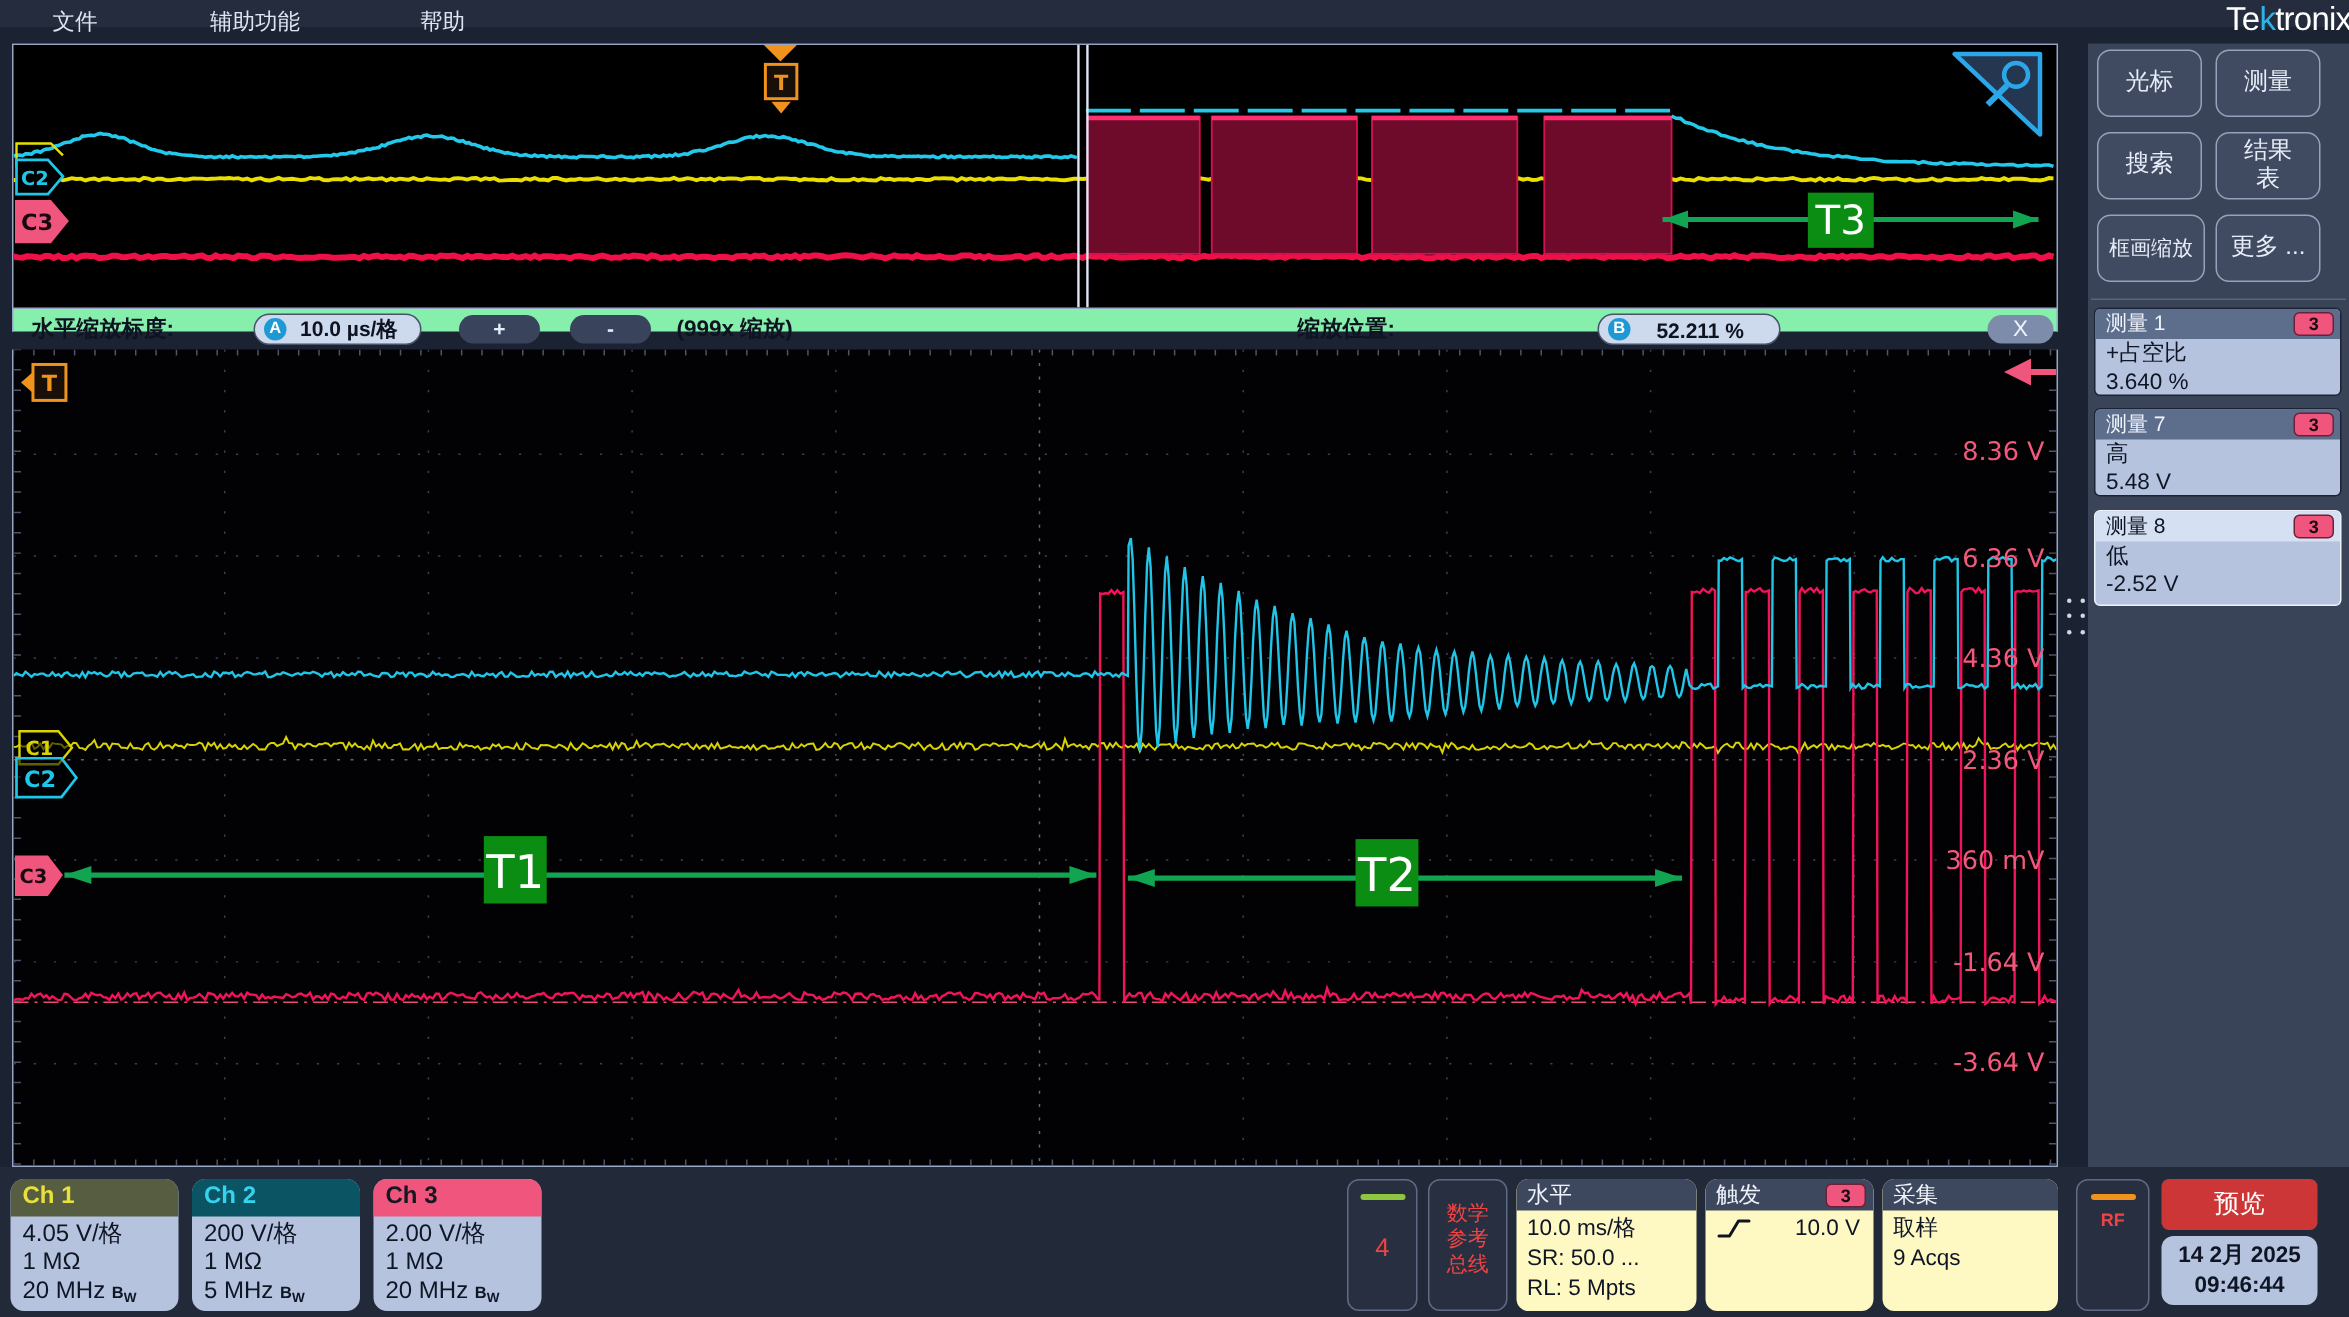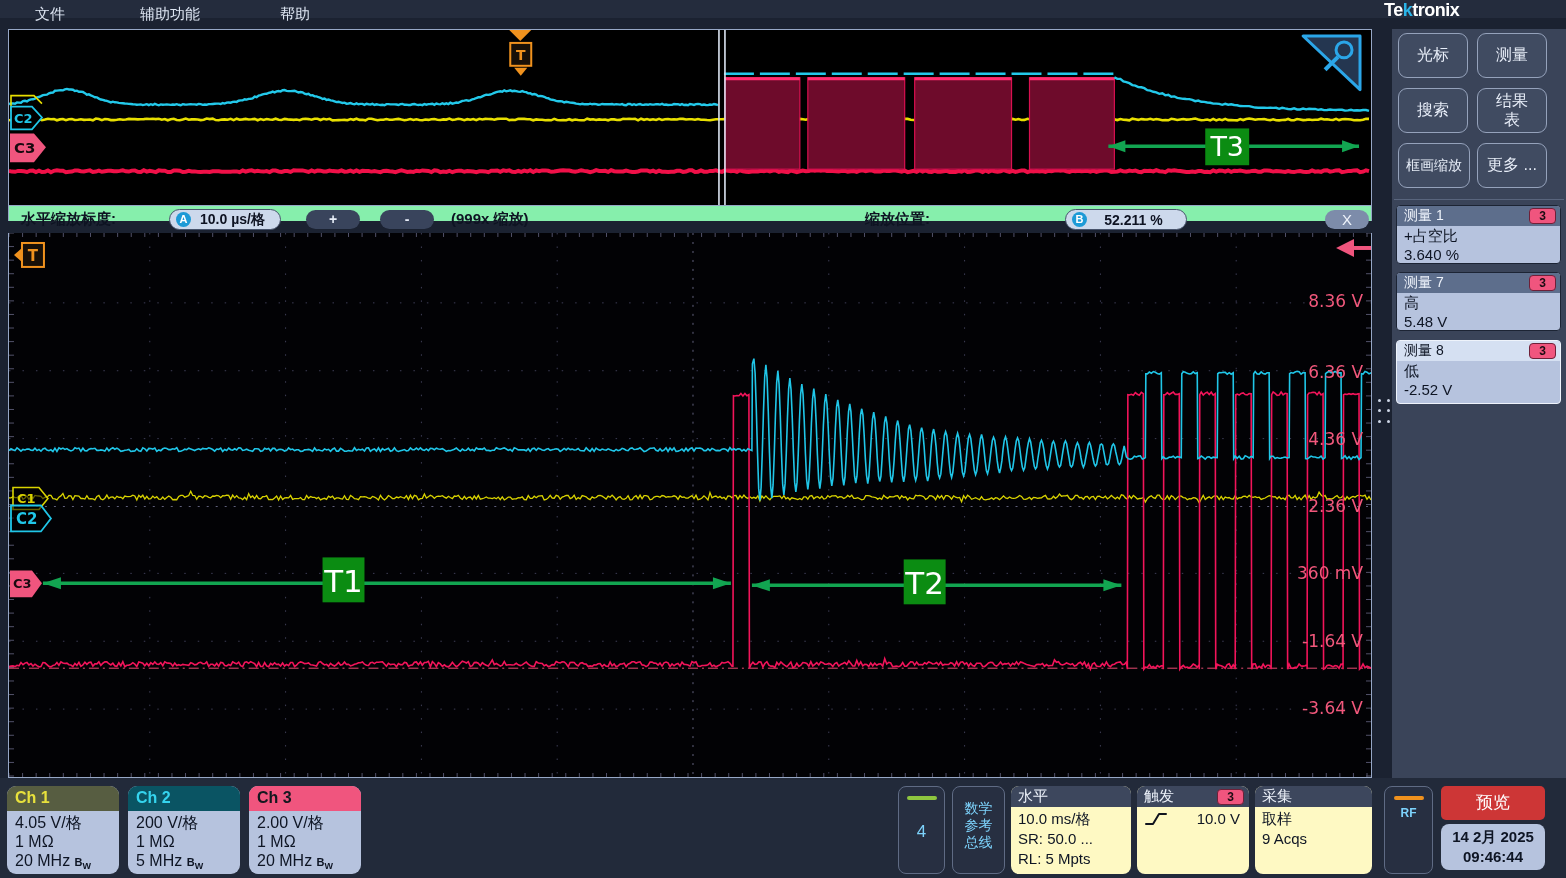"Tektronix" .logo { font-size: 18px -> 22px; font-weight: bold -> normal; left: 1384px -> 1484px }
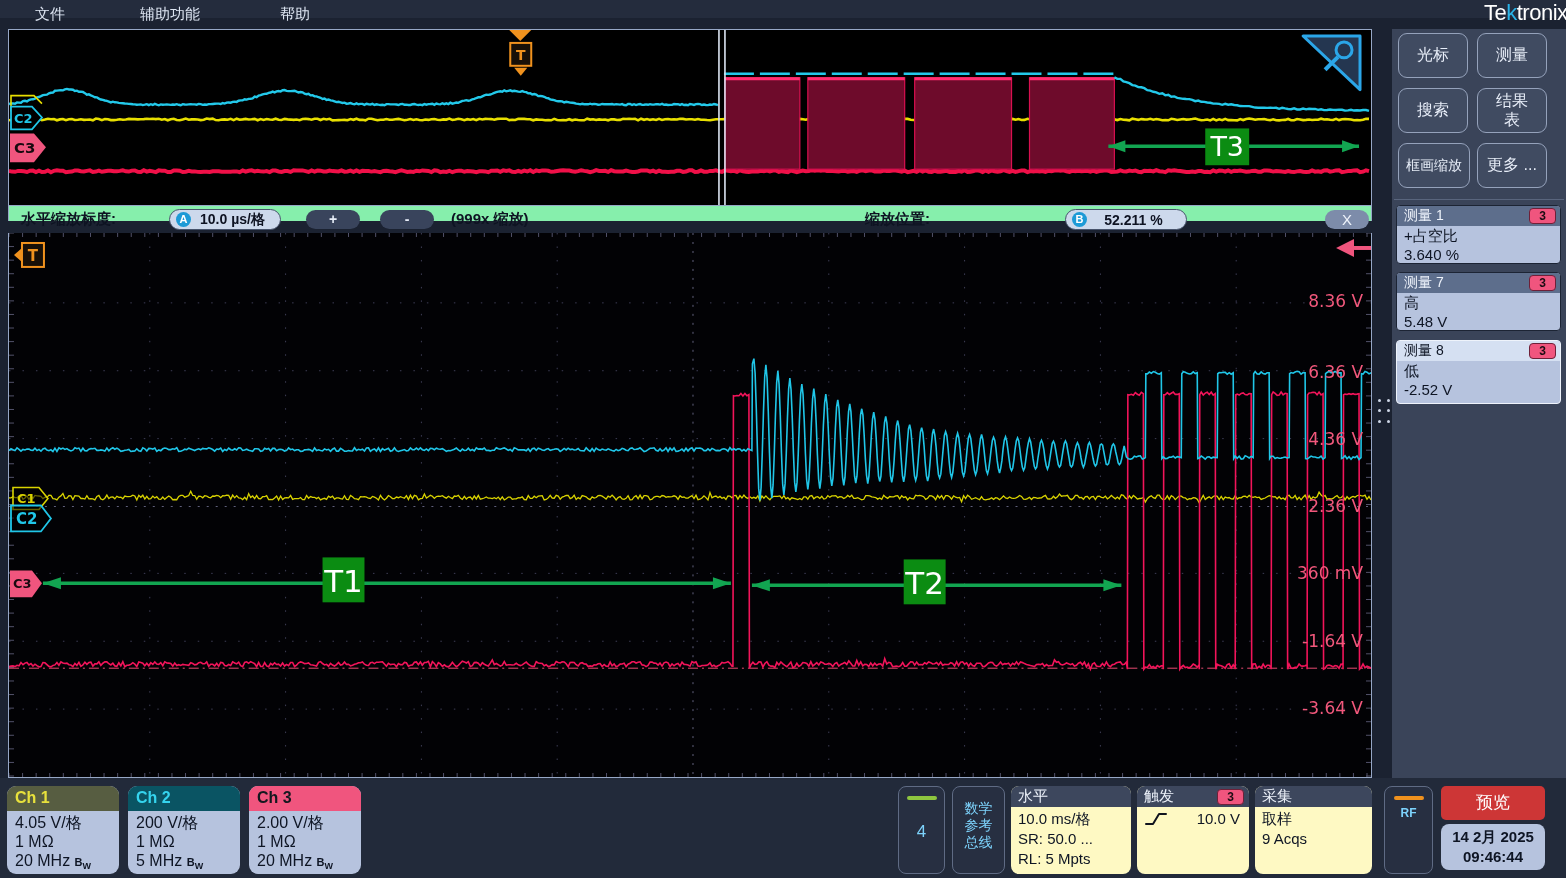"数学" .darkbtn { color: #7dd3fc -> #ef4444 }
